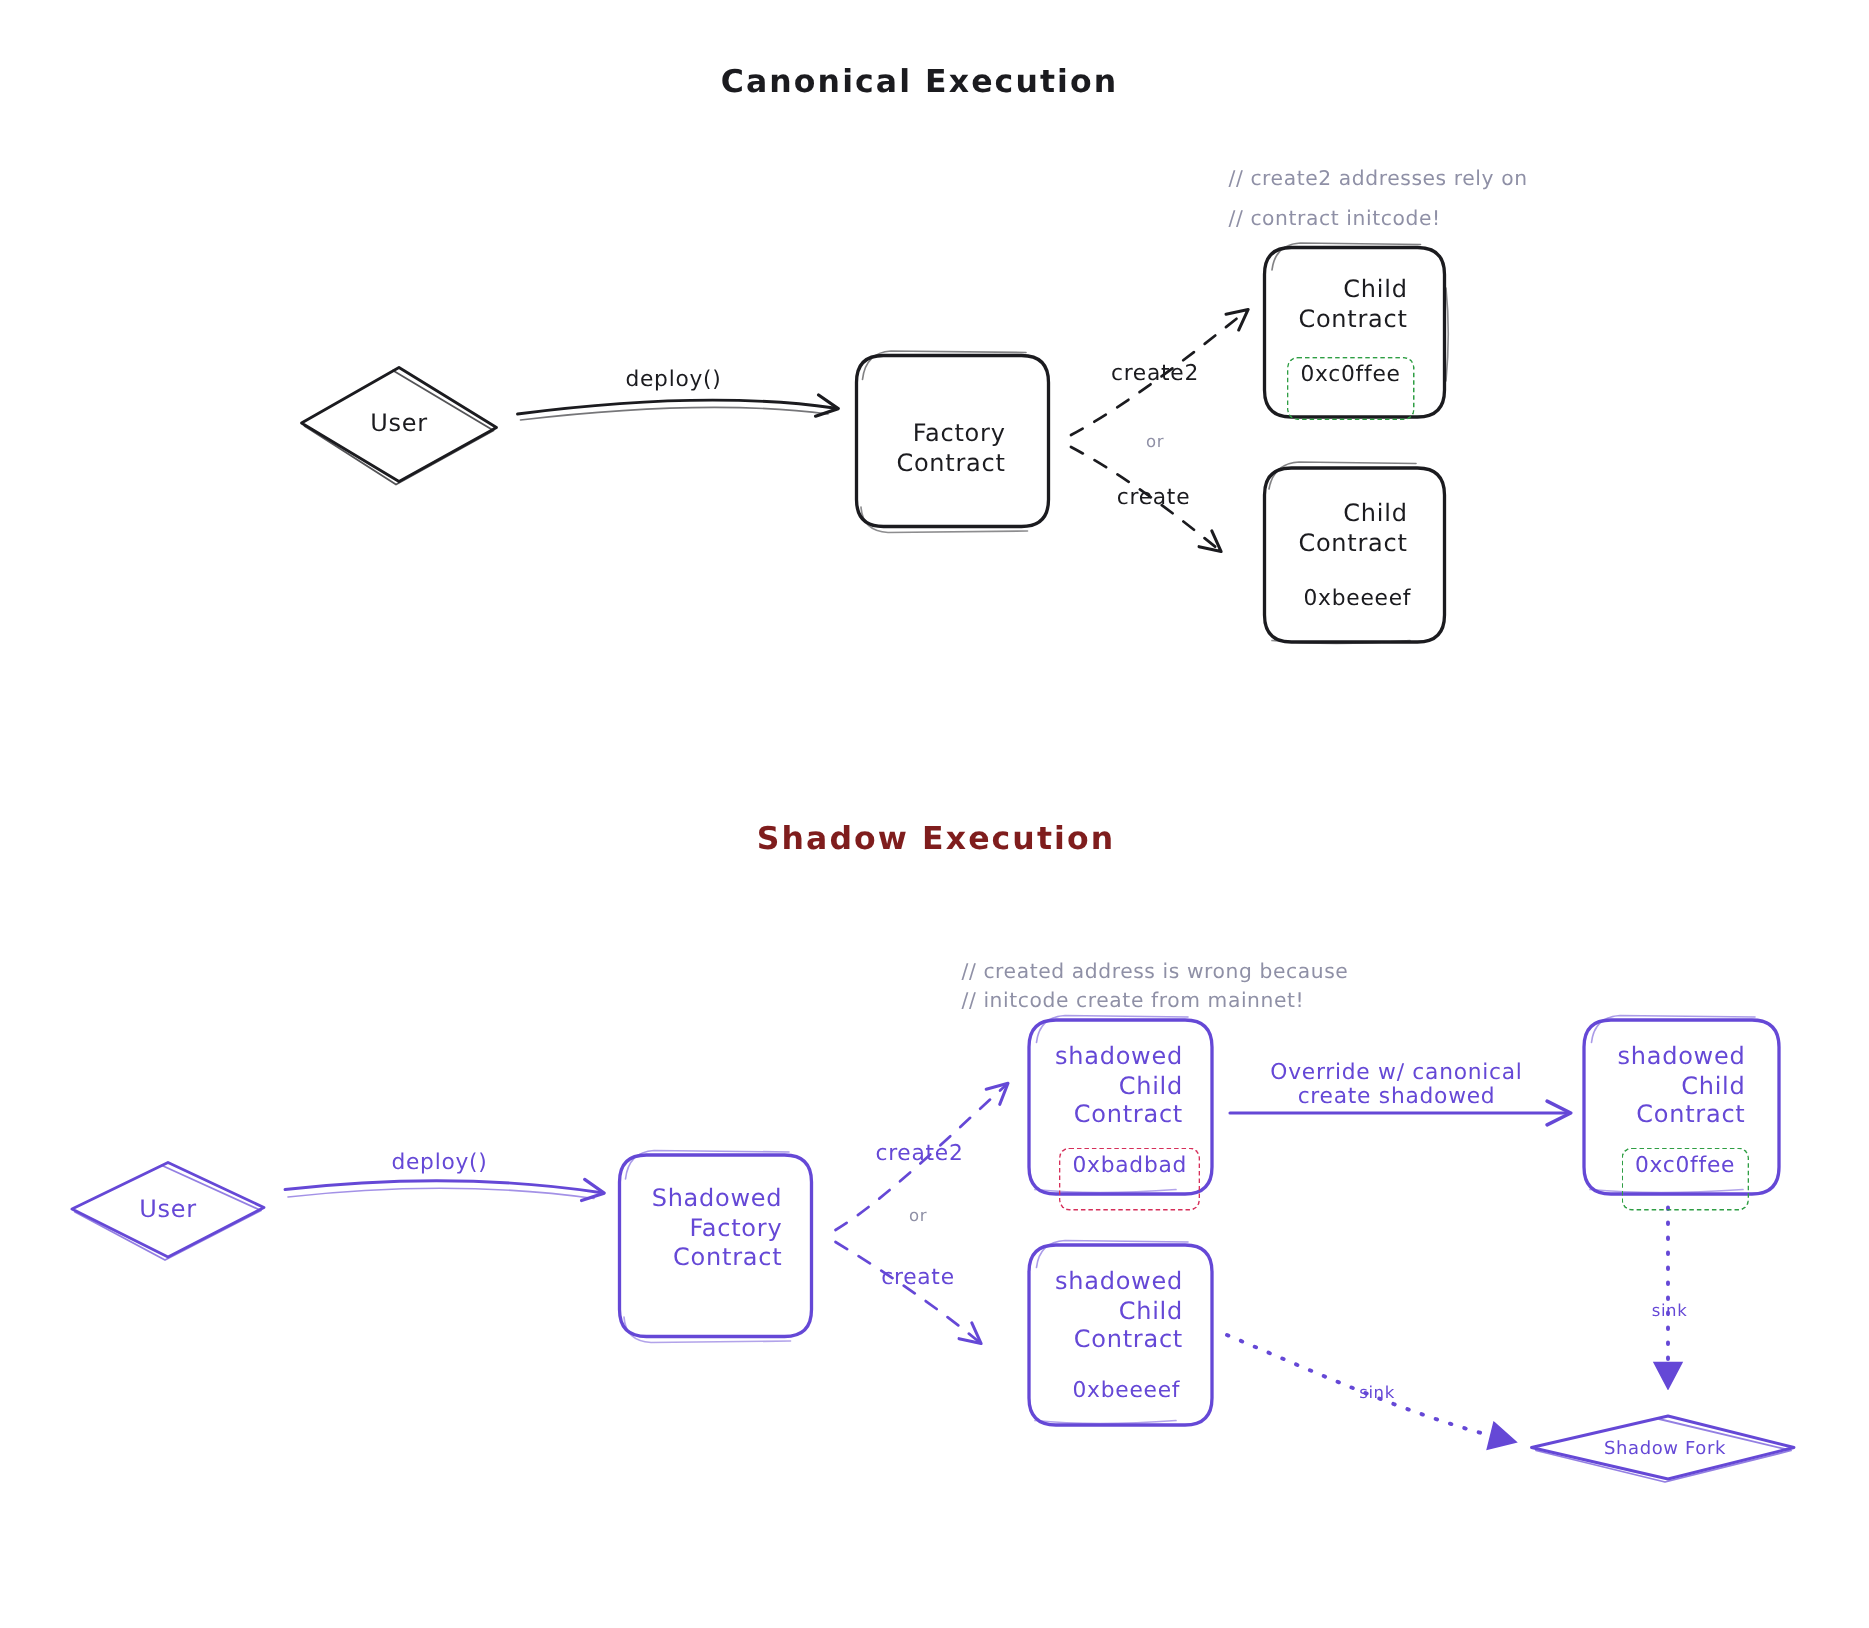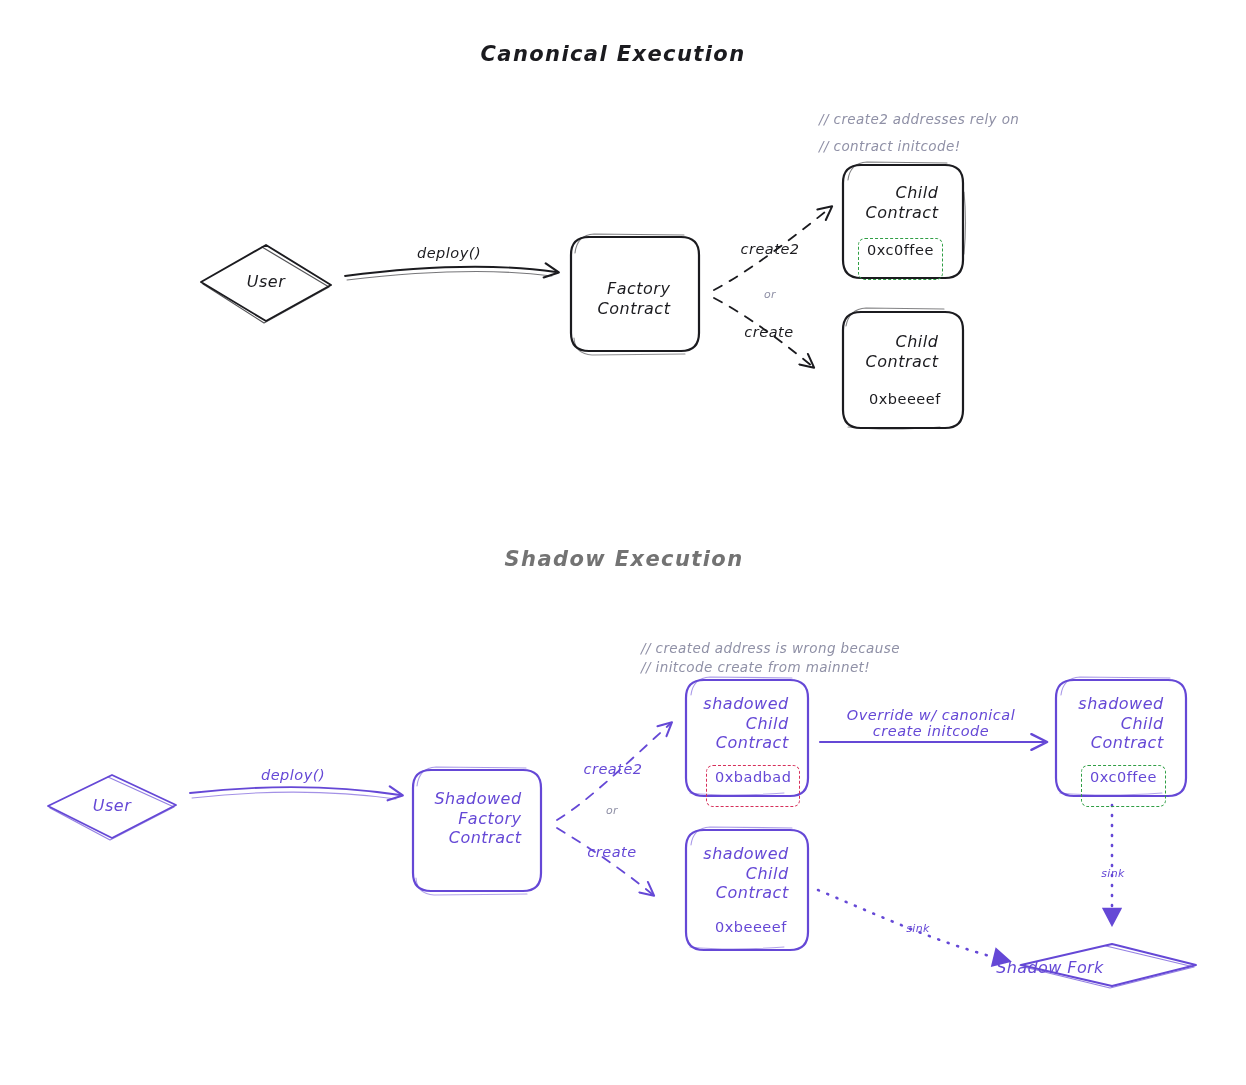"Canonical Execution" .t { font-style: italic -> none }
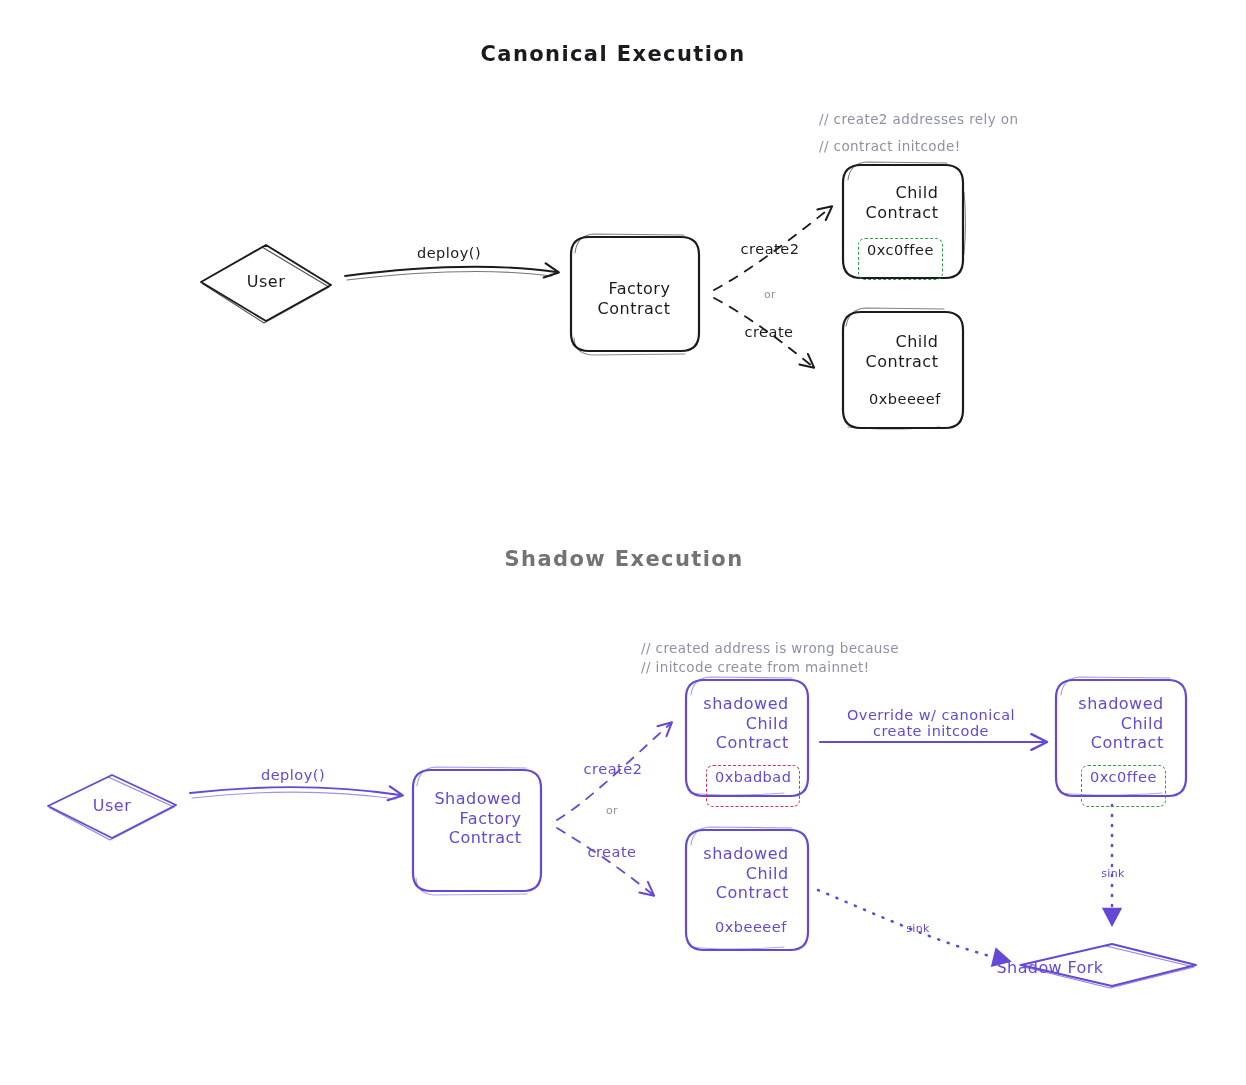"Shadow Execution" .title.shadow { color: #737373 -> #7f1d1d }
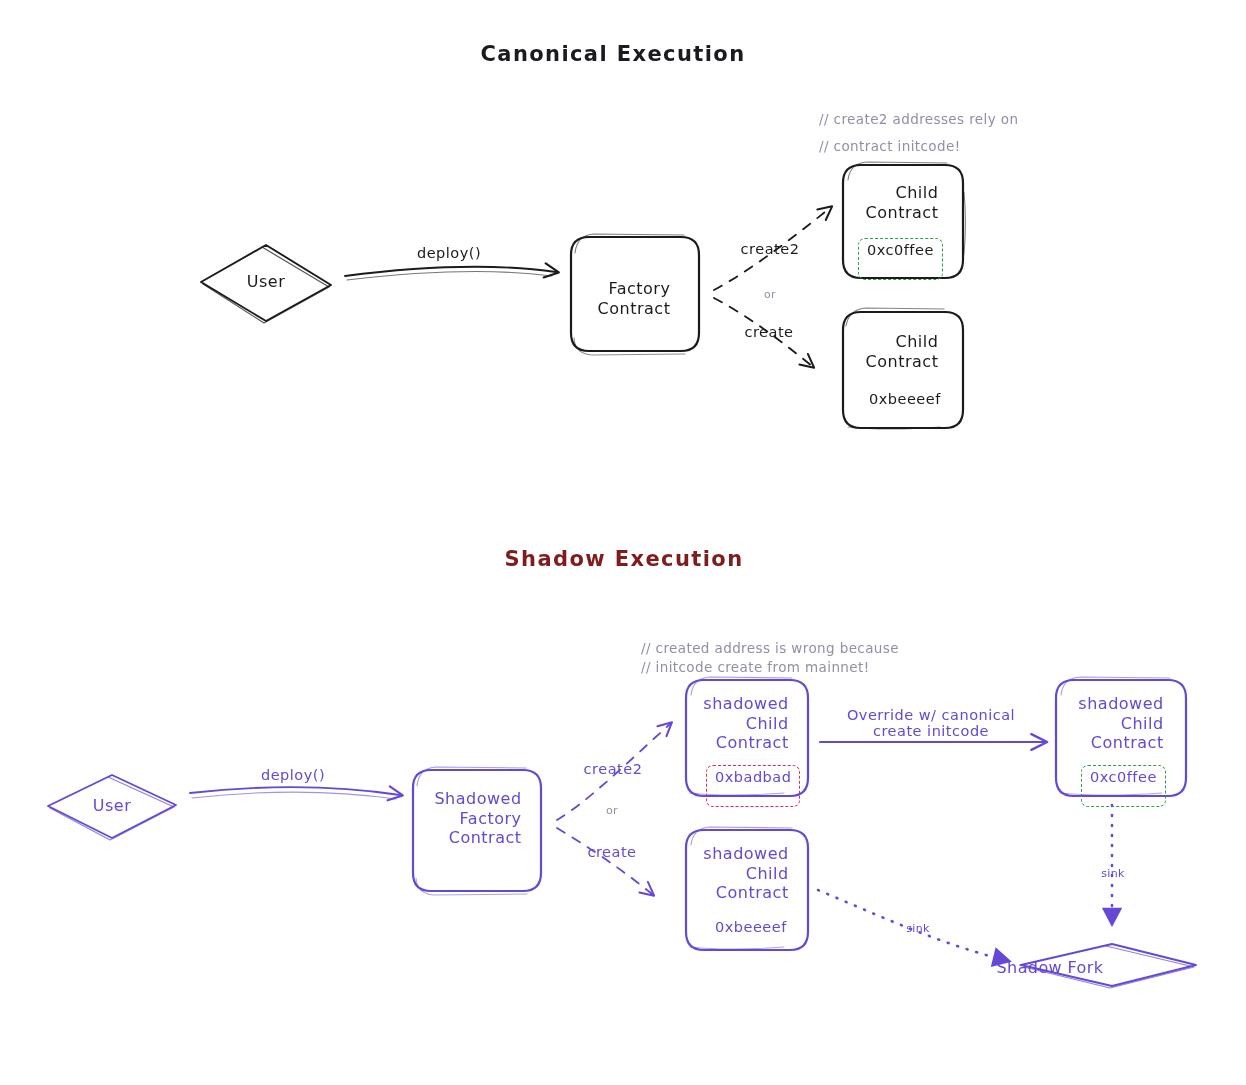"create initcode" span { text: initcode -> shadowed }
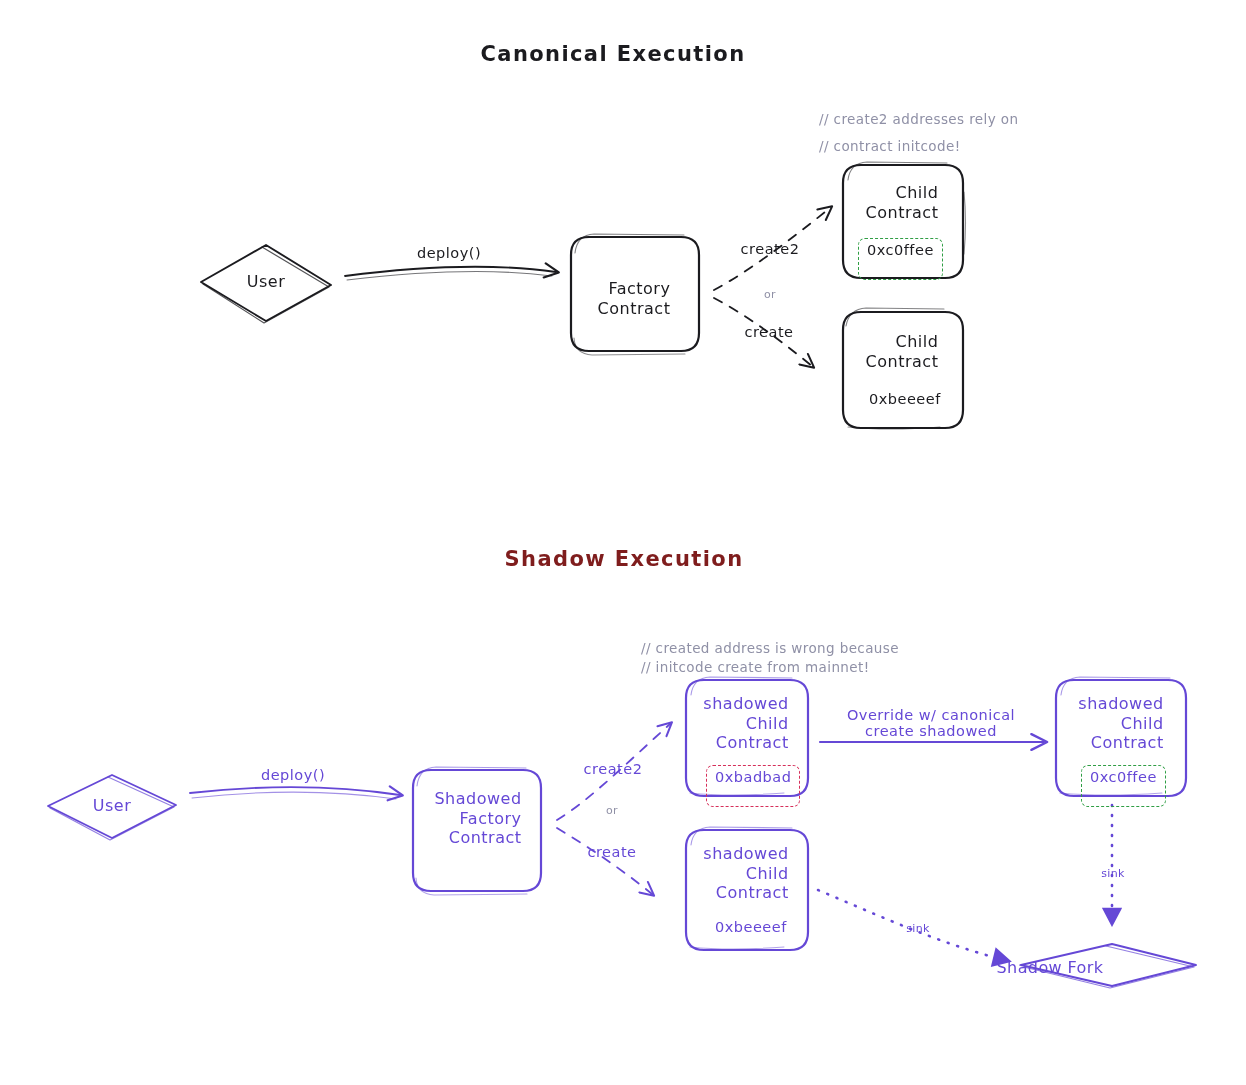"Shadow Fork" div.t { font-size: 16px -> 12px; left: 1050px -> 1110px }
